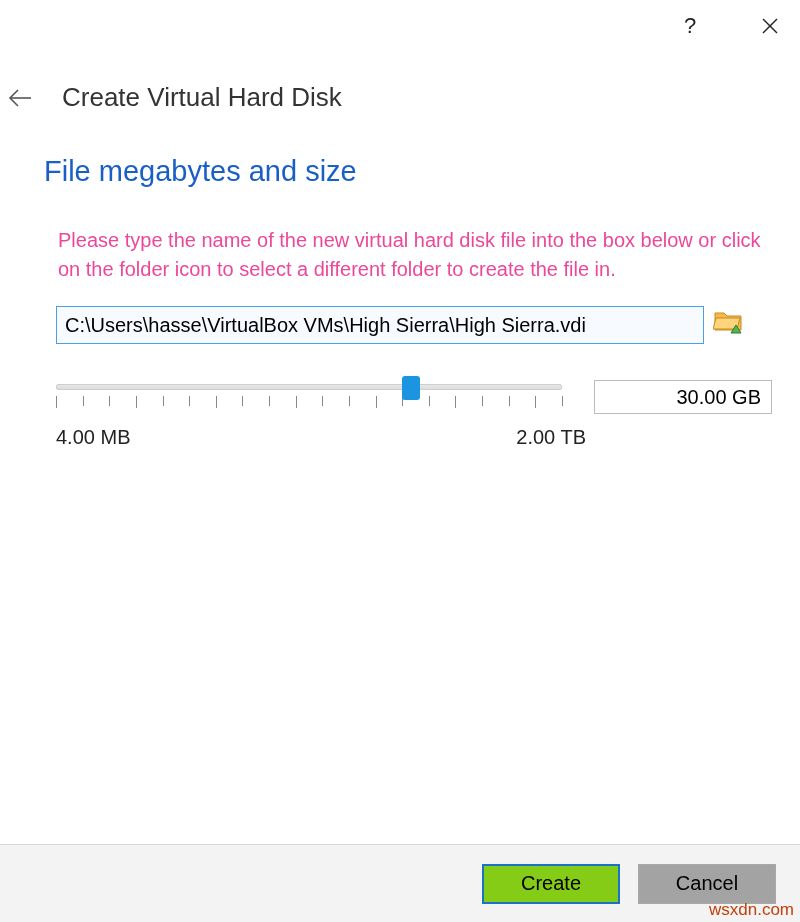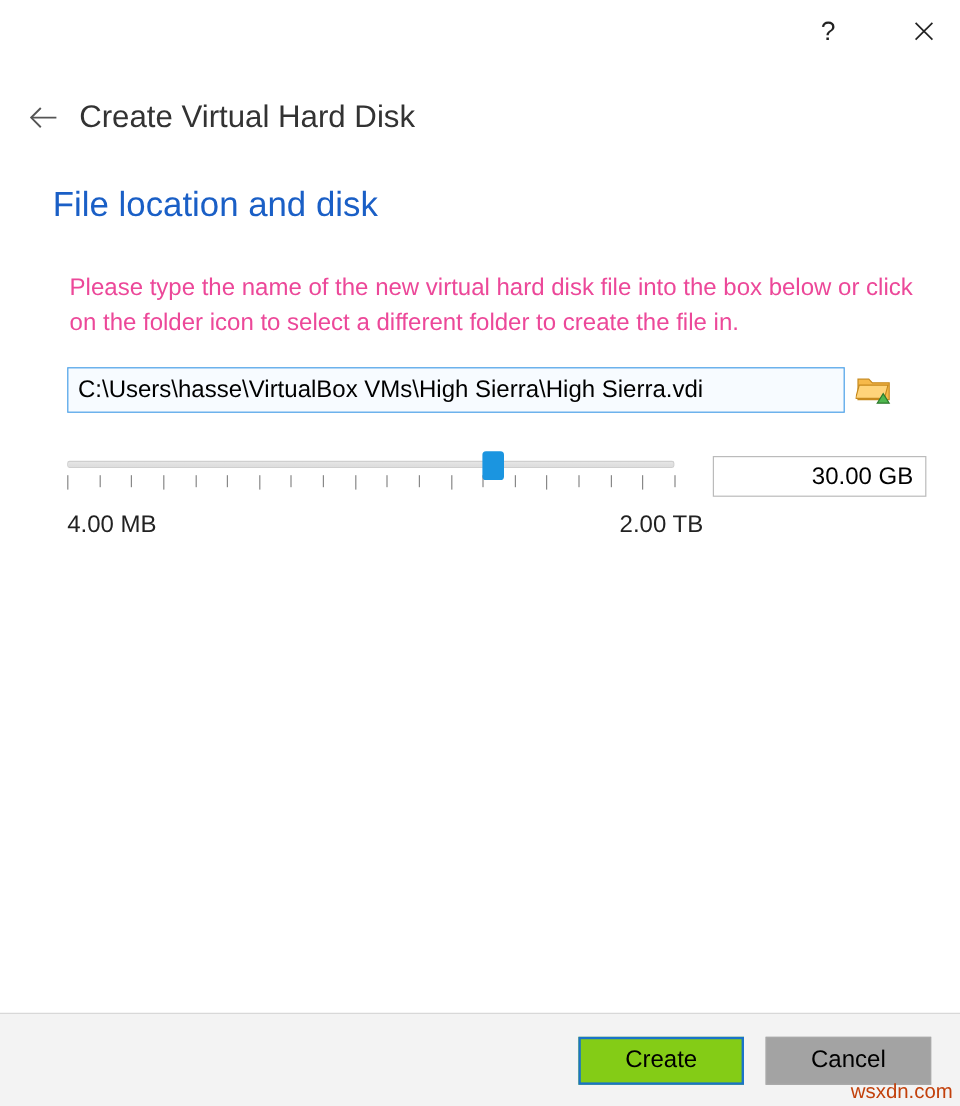"Create Virtual Hard Disk" .header-row { gap: 16px -> 28px; padding: 30px 0 0 22px -> 30px 0 0 6px }
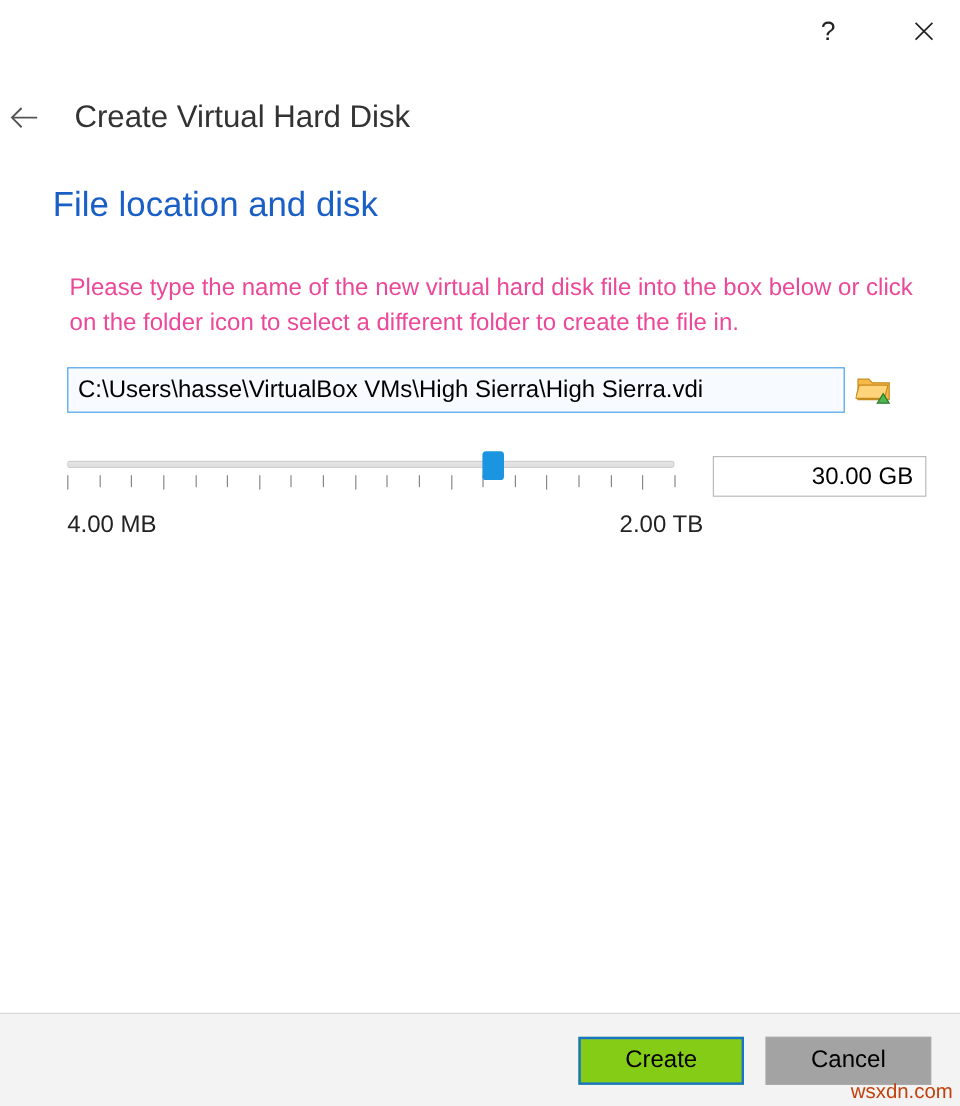"File location and disk" div.section-title { text: location and disk -> megabytes and size }
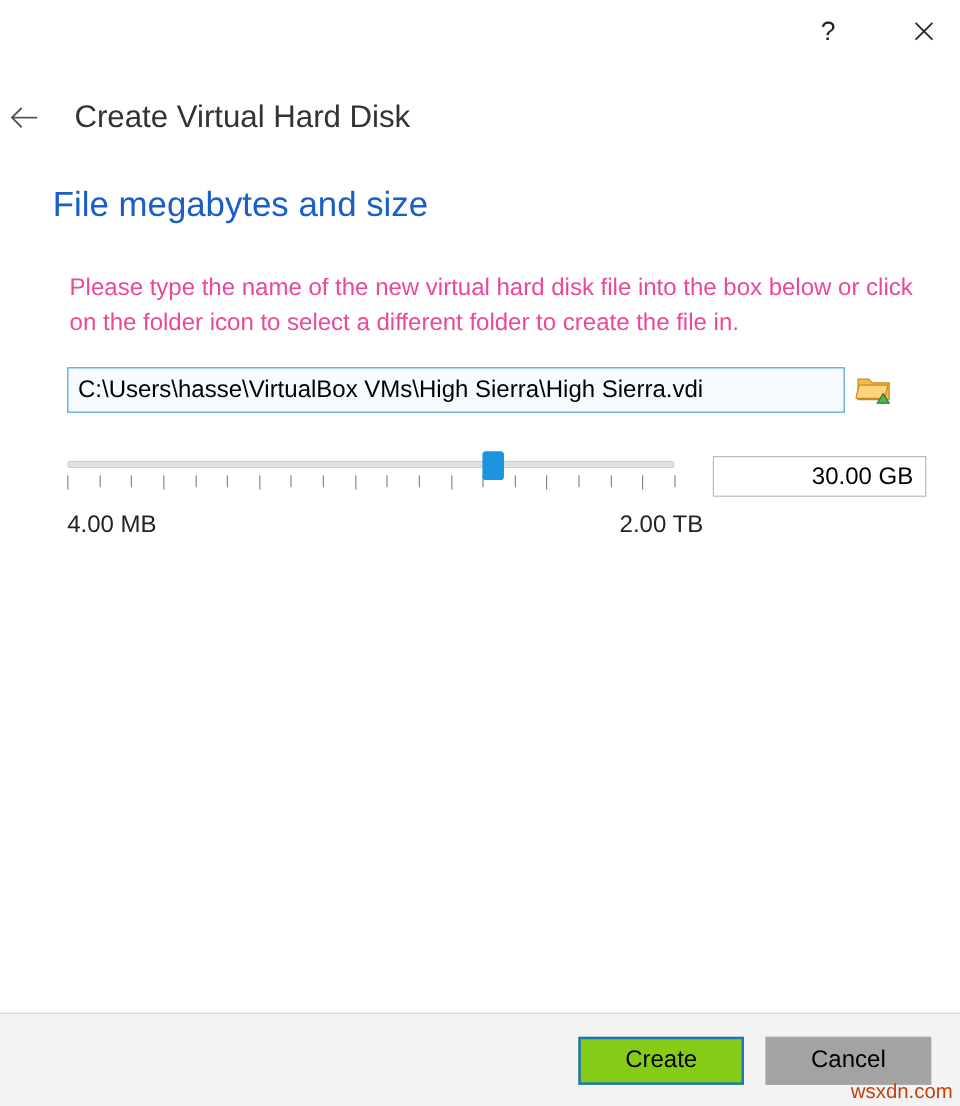"C:\Users\hasse\VirtualBox VMs\High" .path-row { align-items: center -> flex-start }
